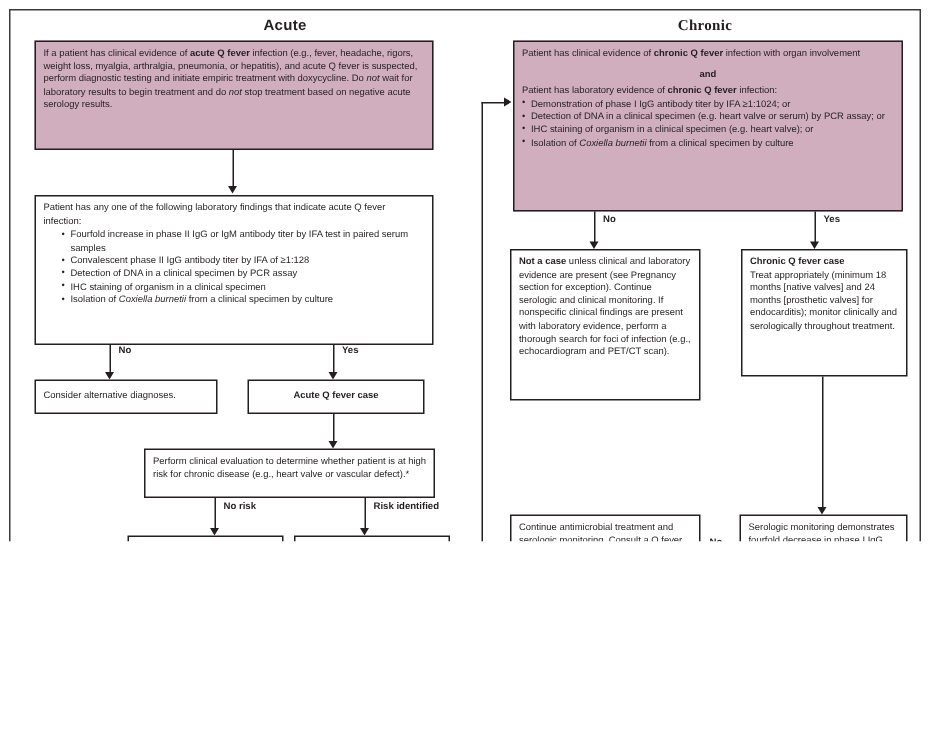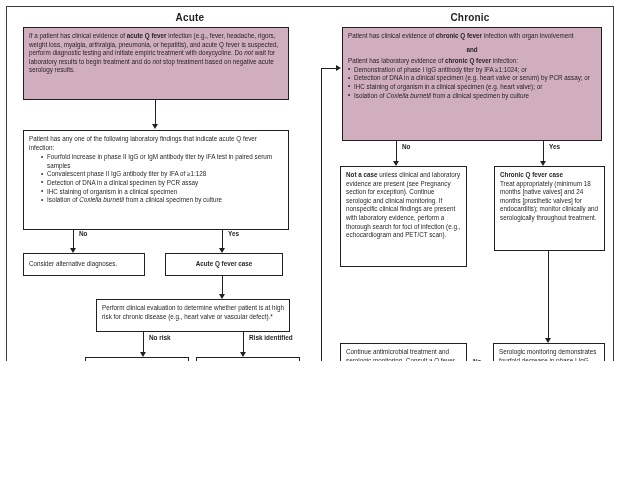"Chronic" div.col-title { font-family: none -> Liberation Serif, serif }
